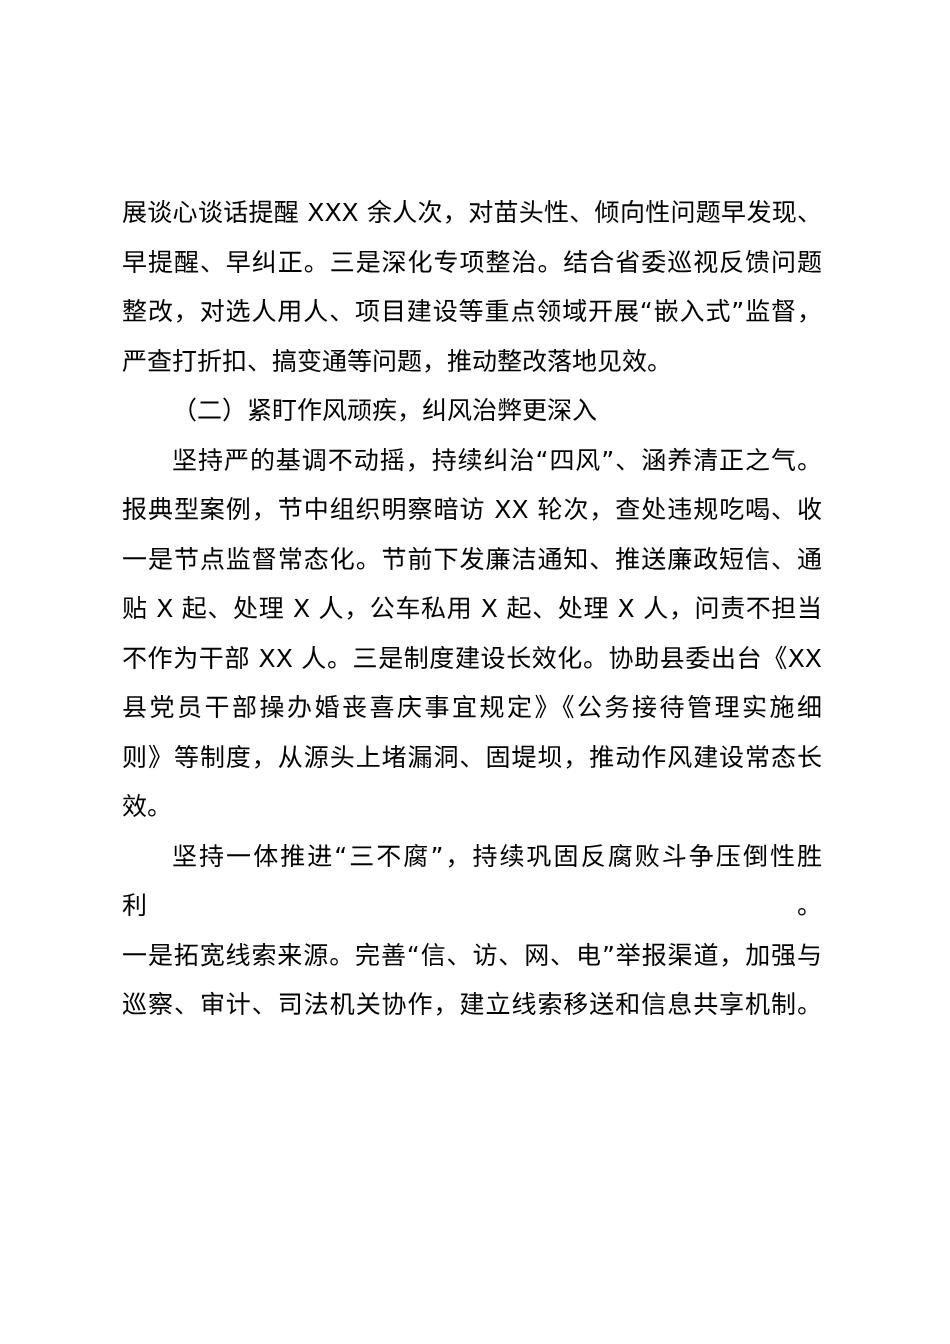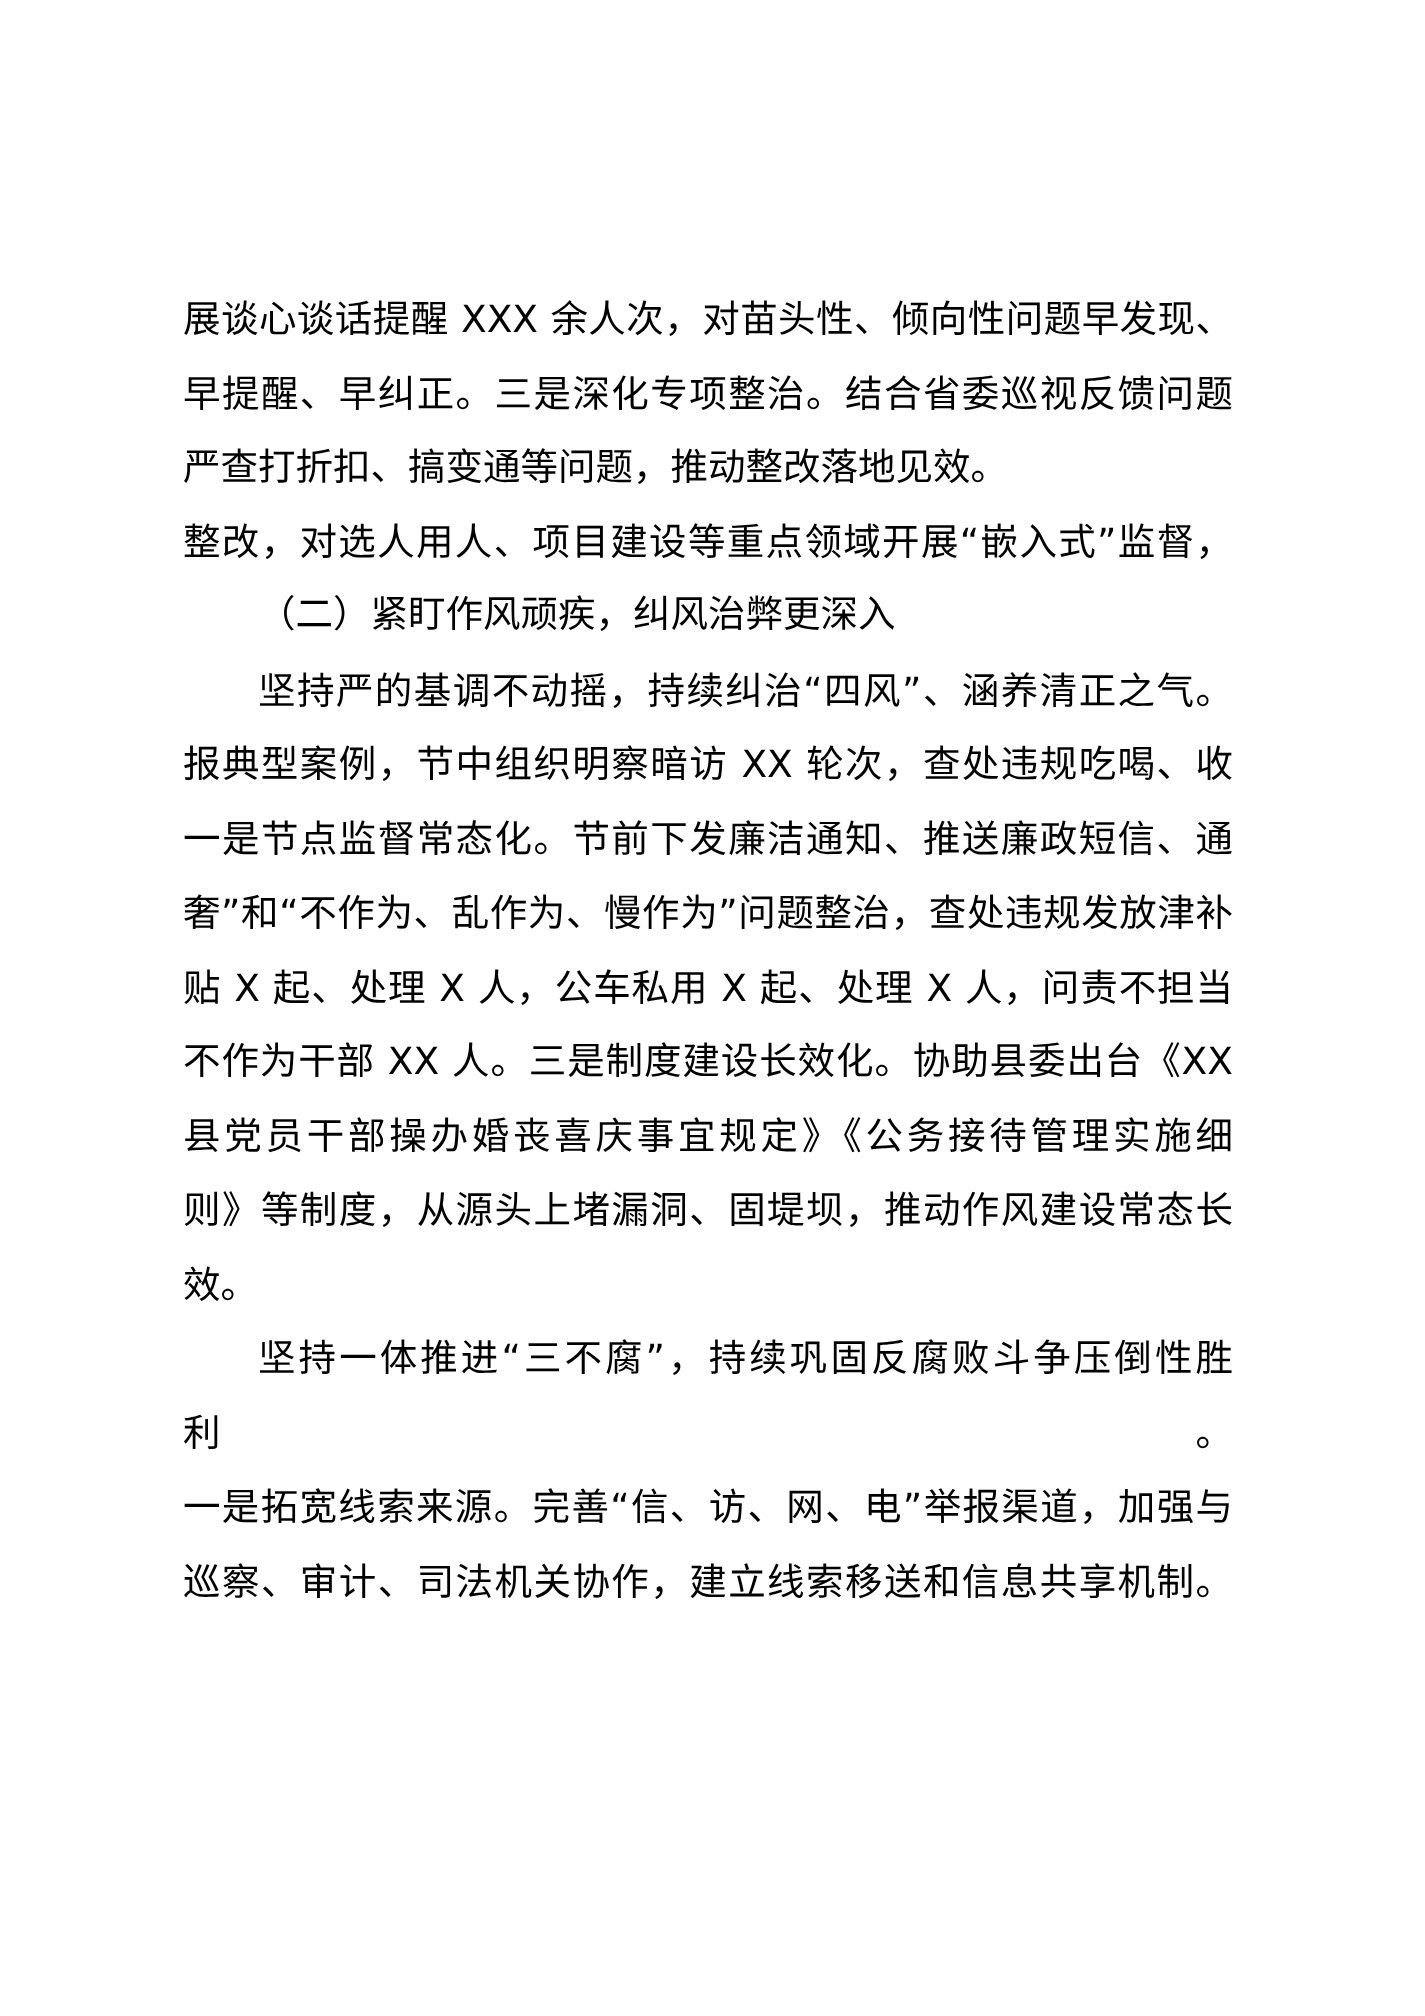"严查打折扣、搞变通等问题，推动整改落地见效。" div.line { order: before "整改，对选人用人、项目建设等重点领域开展“嵌入式”监督，" -> after "整改，对选人用人、项目建设等重点领域开展“嵌入式”监督，" }
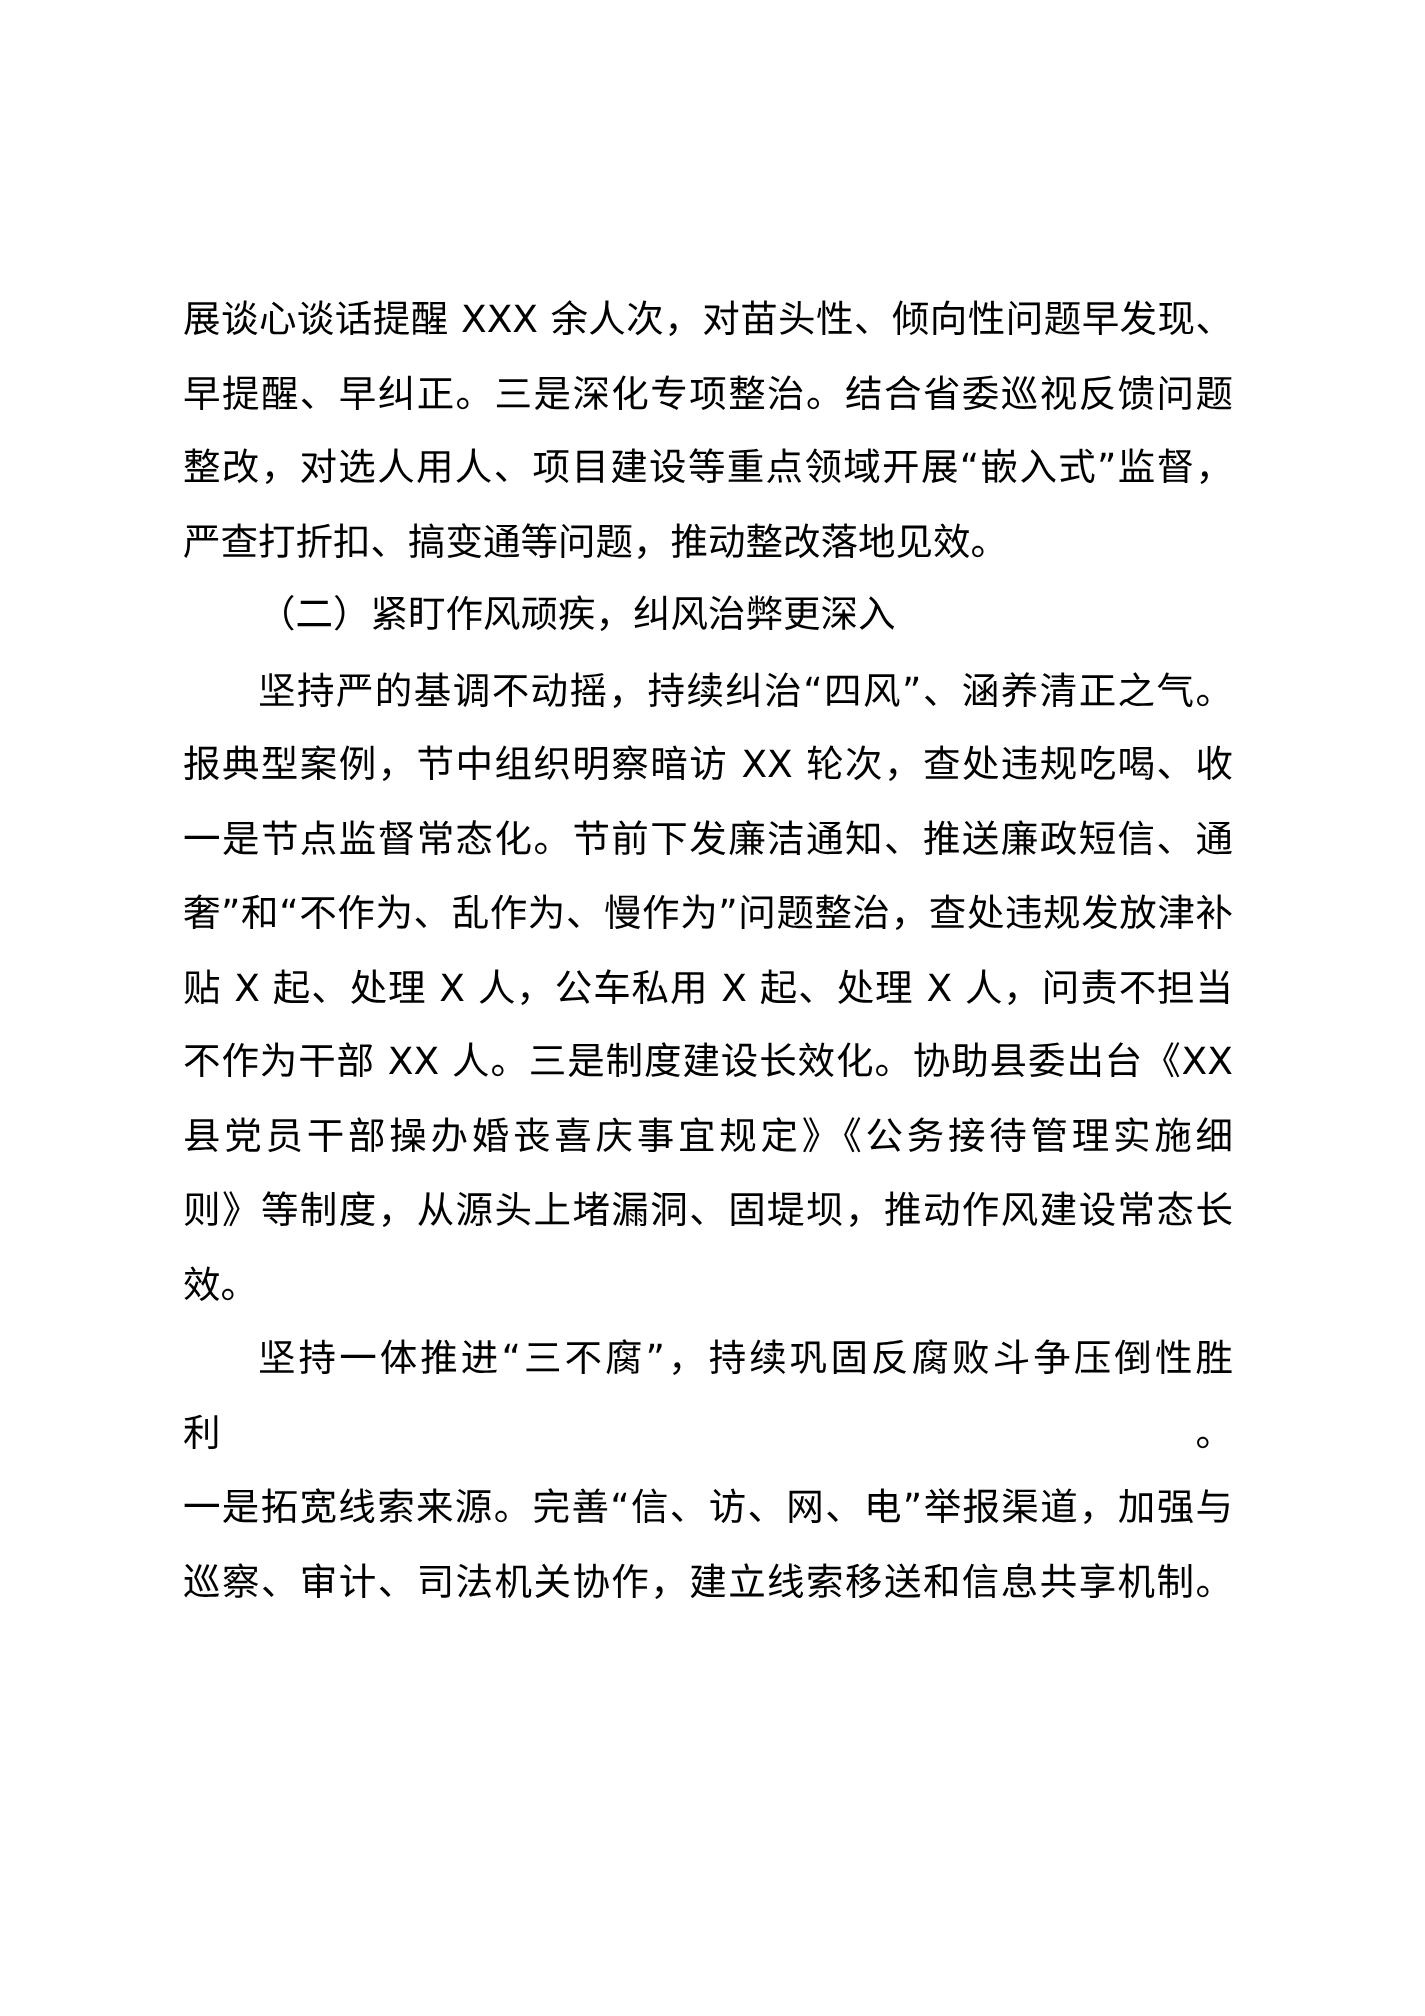"（二）紧盯作风顽疾，纠风治弊更深入" .block-heading .line { font-family: Liberation Serif, serif -> none }
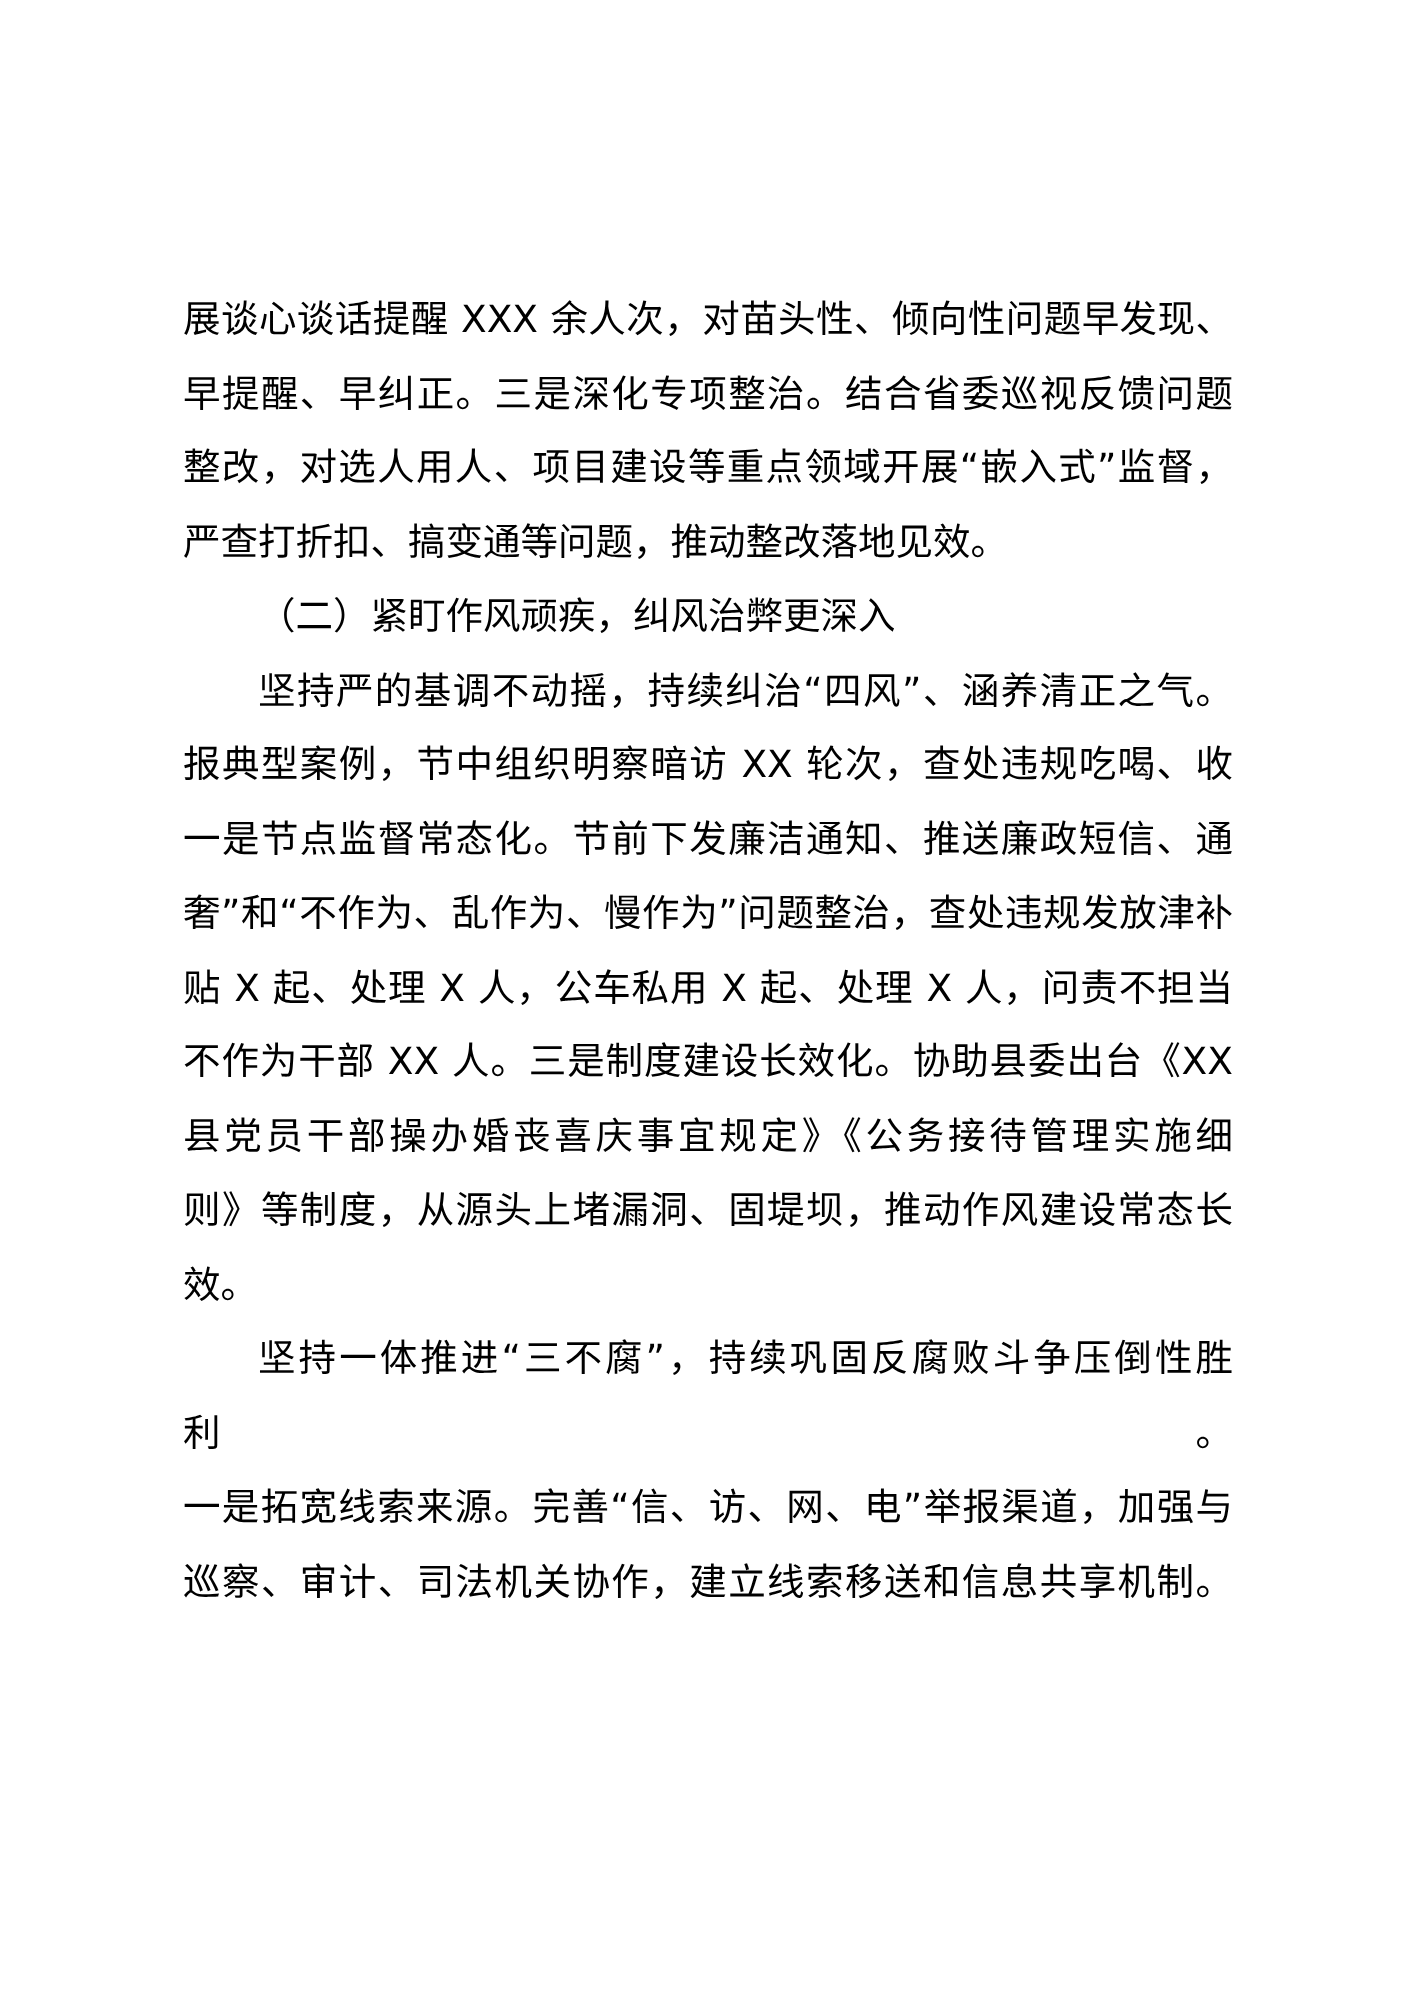"奢”和“不作为、乱作为、慢作为”问题整治，查处违规发放津补" div.line { html: <div>奢”和“不作为、乱作为、慢作为”问题整治，查处违规发放津补</div> -> none }
